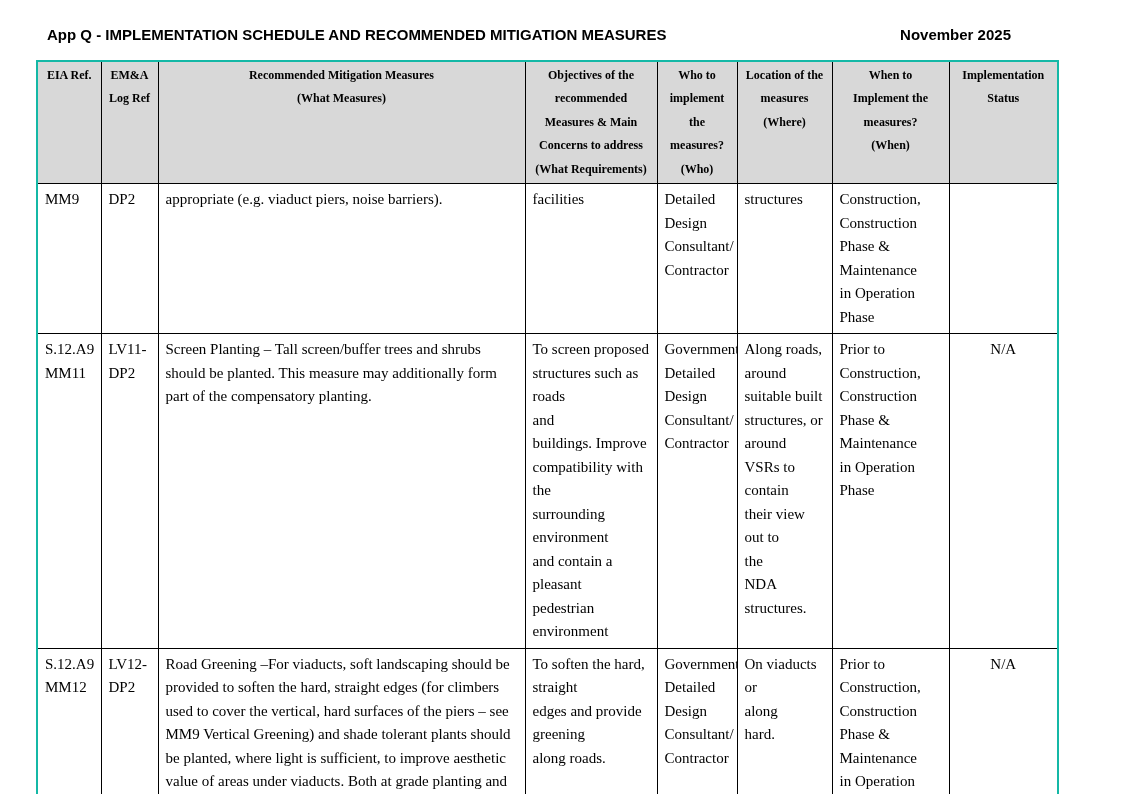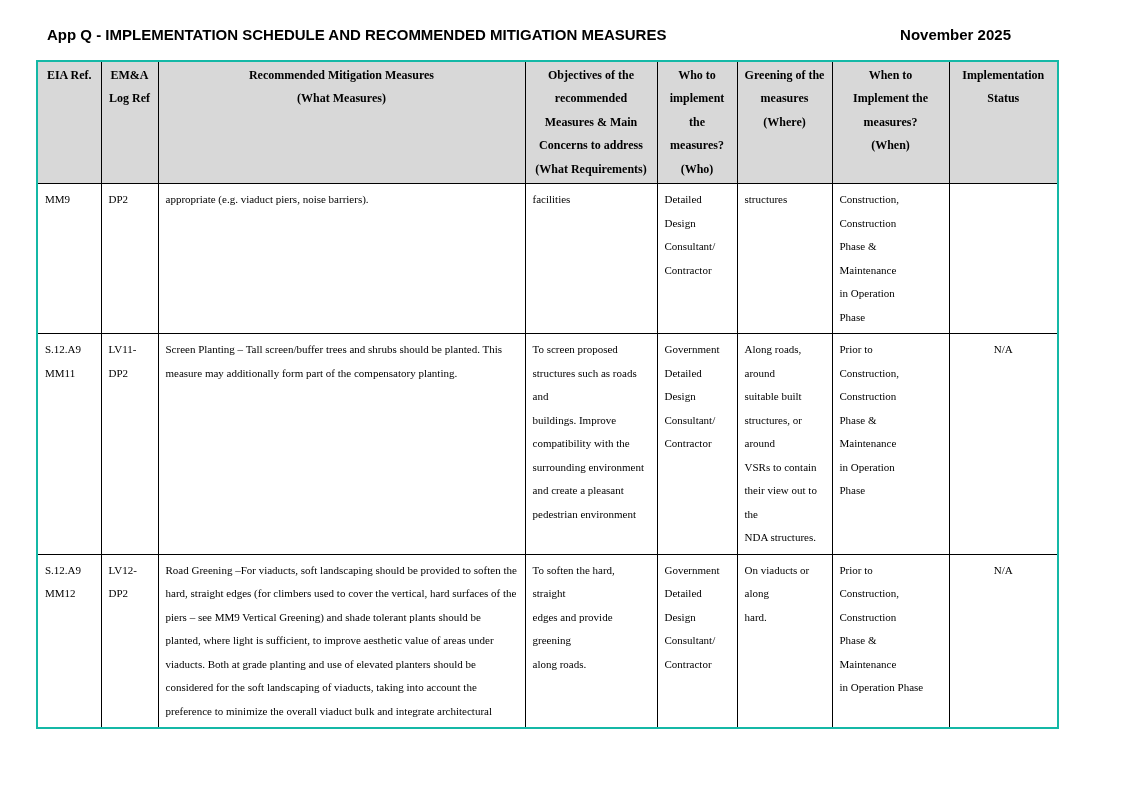"Greening of the" th { text: Greening -> Location }
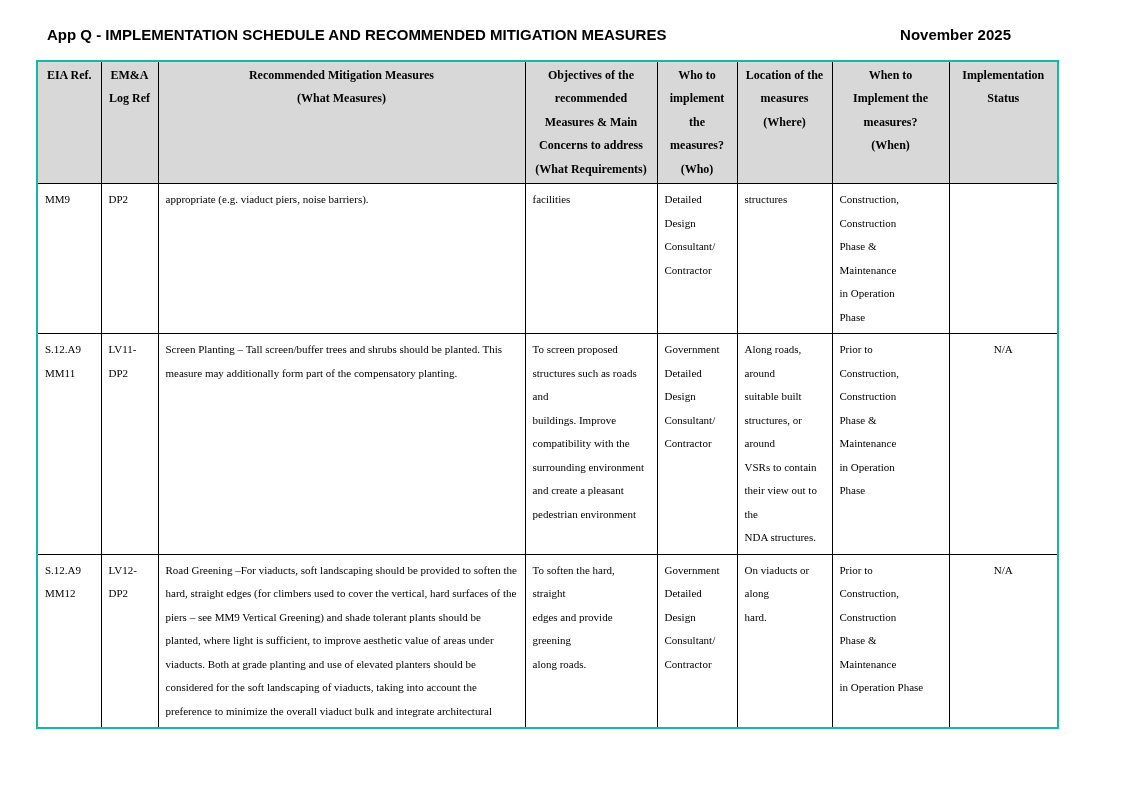"MM9" td { font-size: 11px -> 15px }
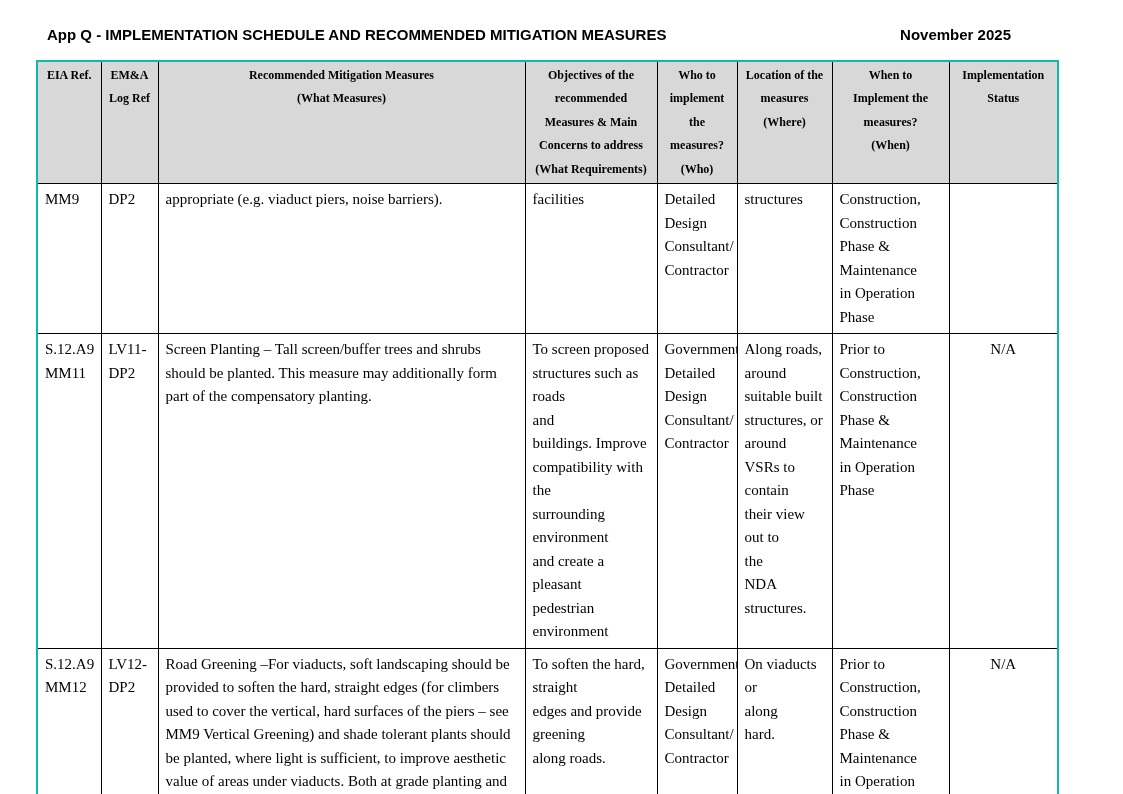"To screen proposed" td.cell-objectives { text: create -> contain }
